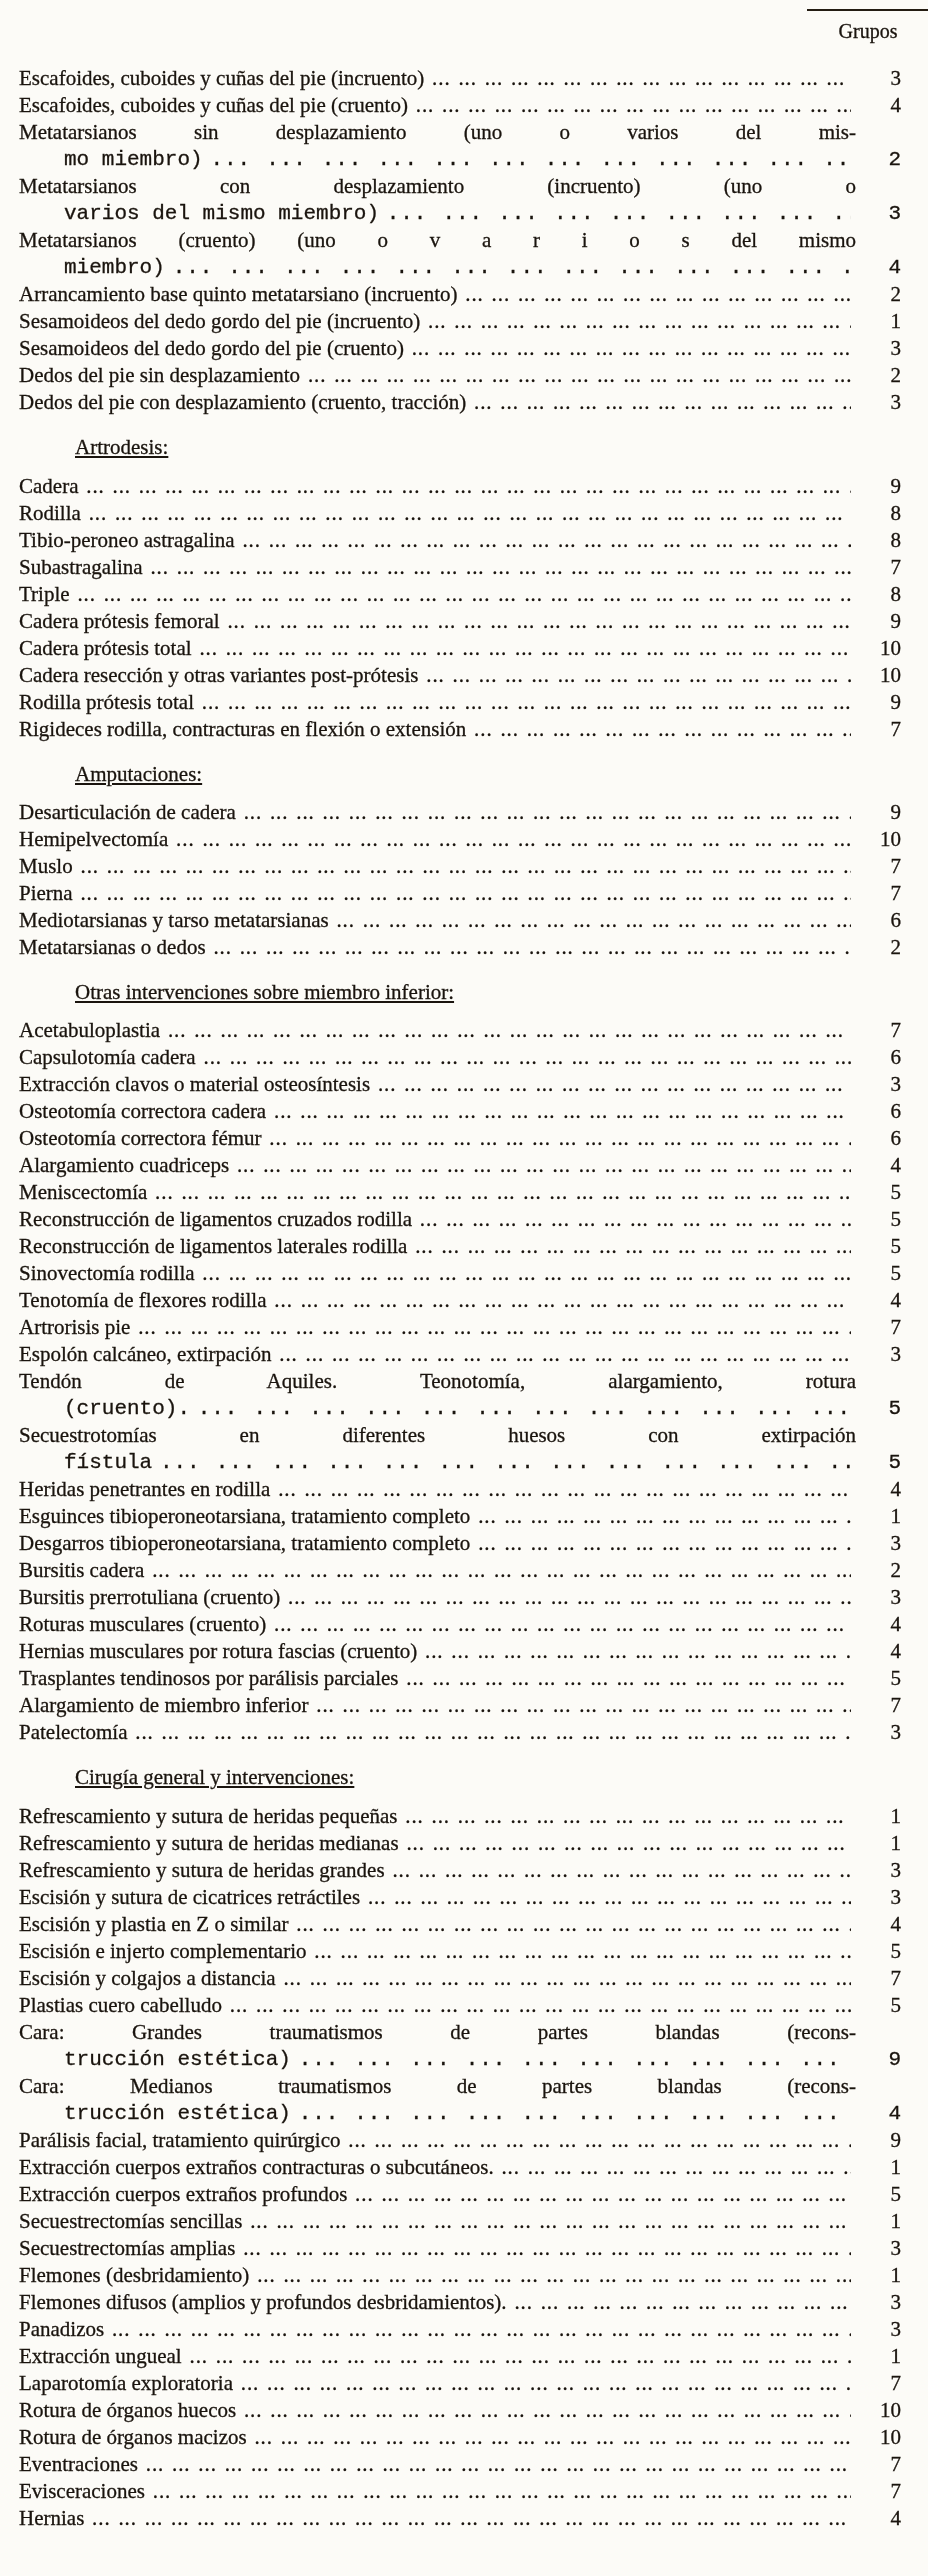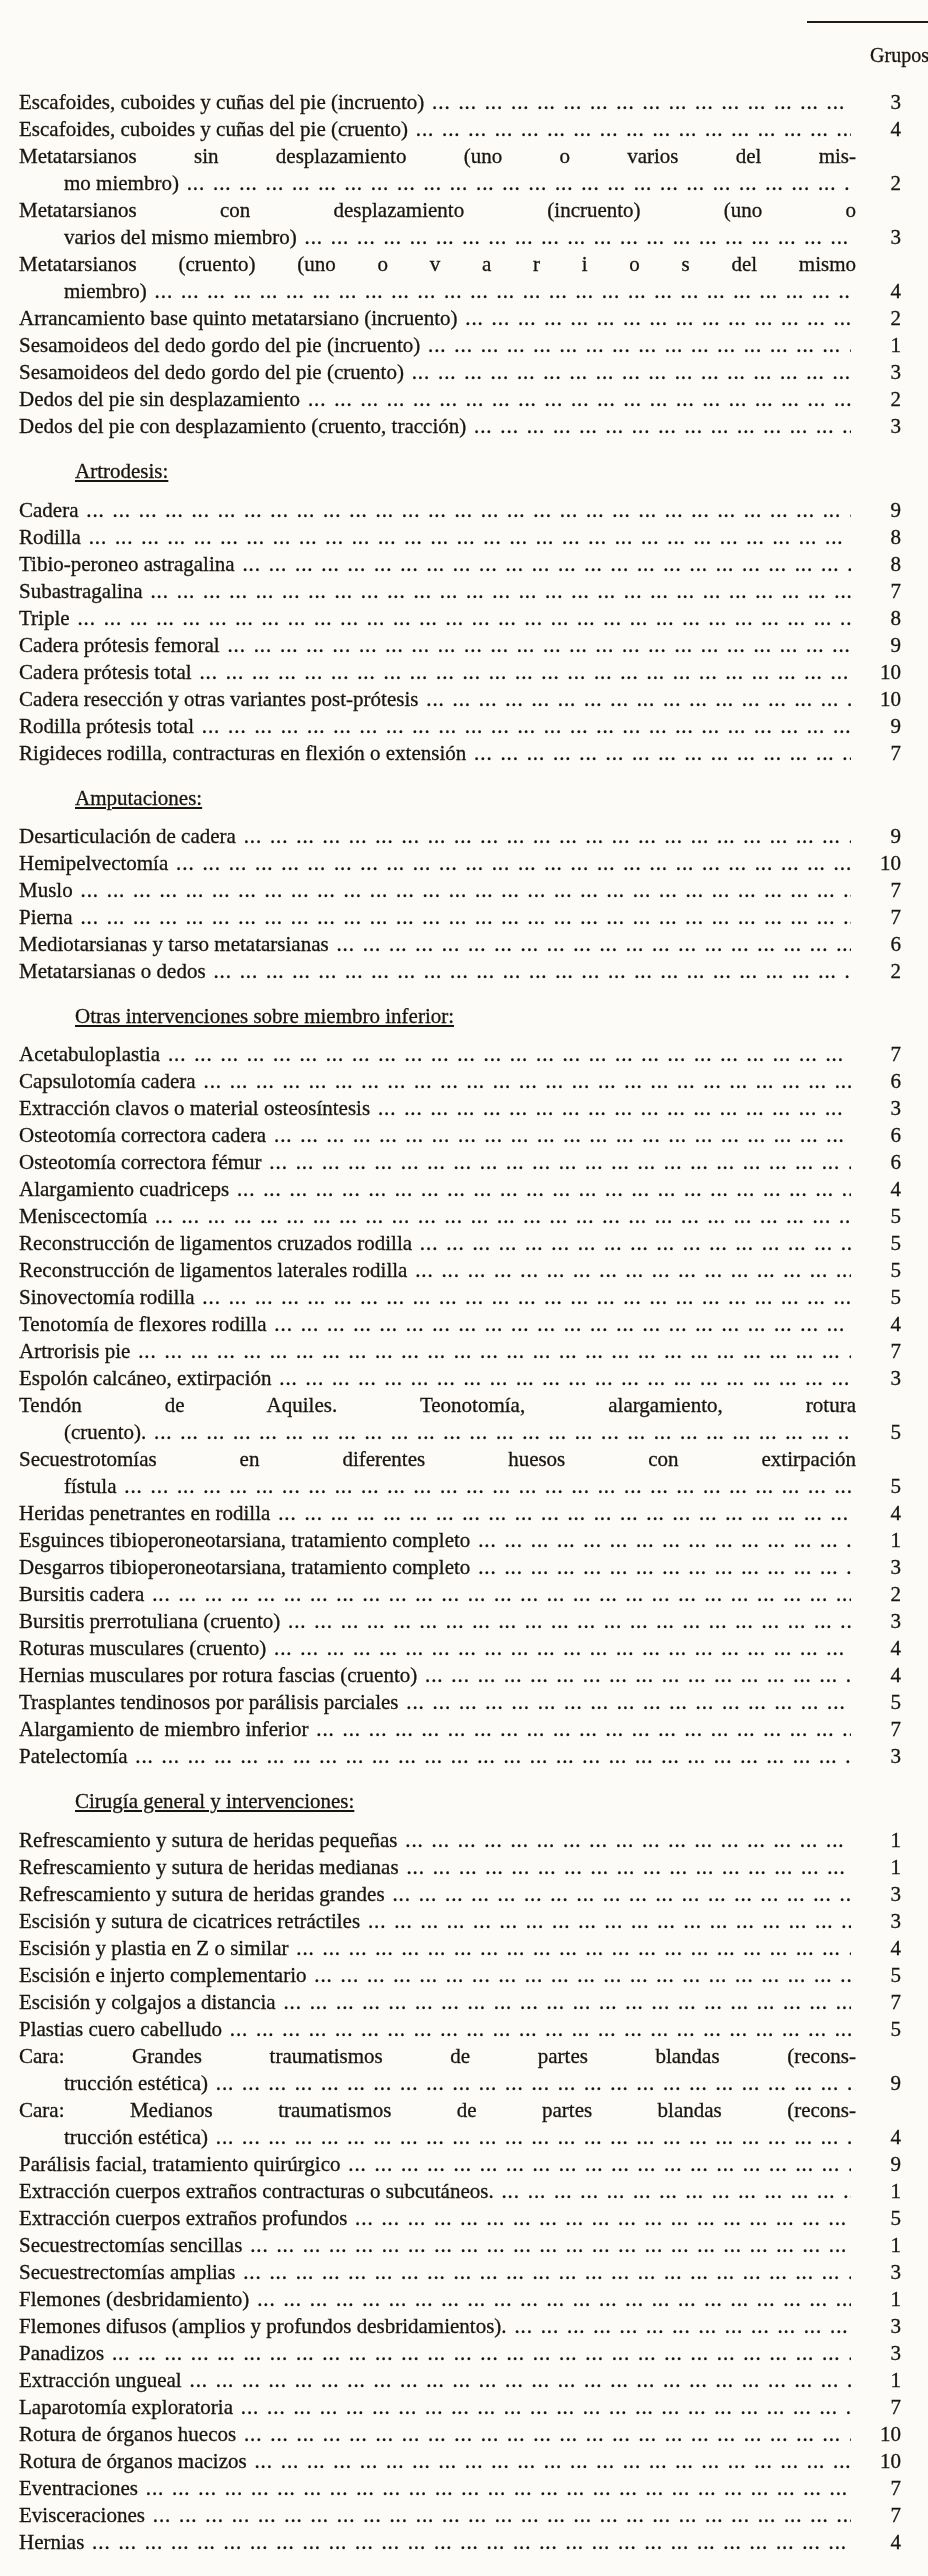"Grupos" .grupos-header { margin: 12px 0 12px auto -> 0 0 12px auto; padding-top: 19px -> 7px; text-align: right -> center }
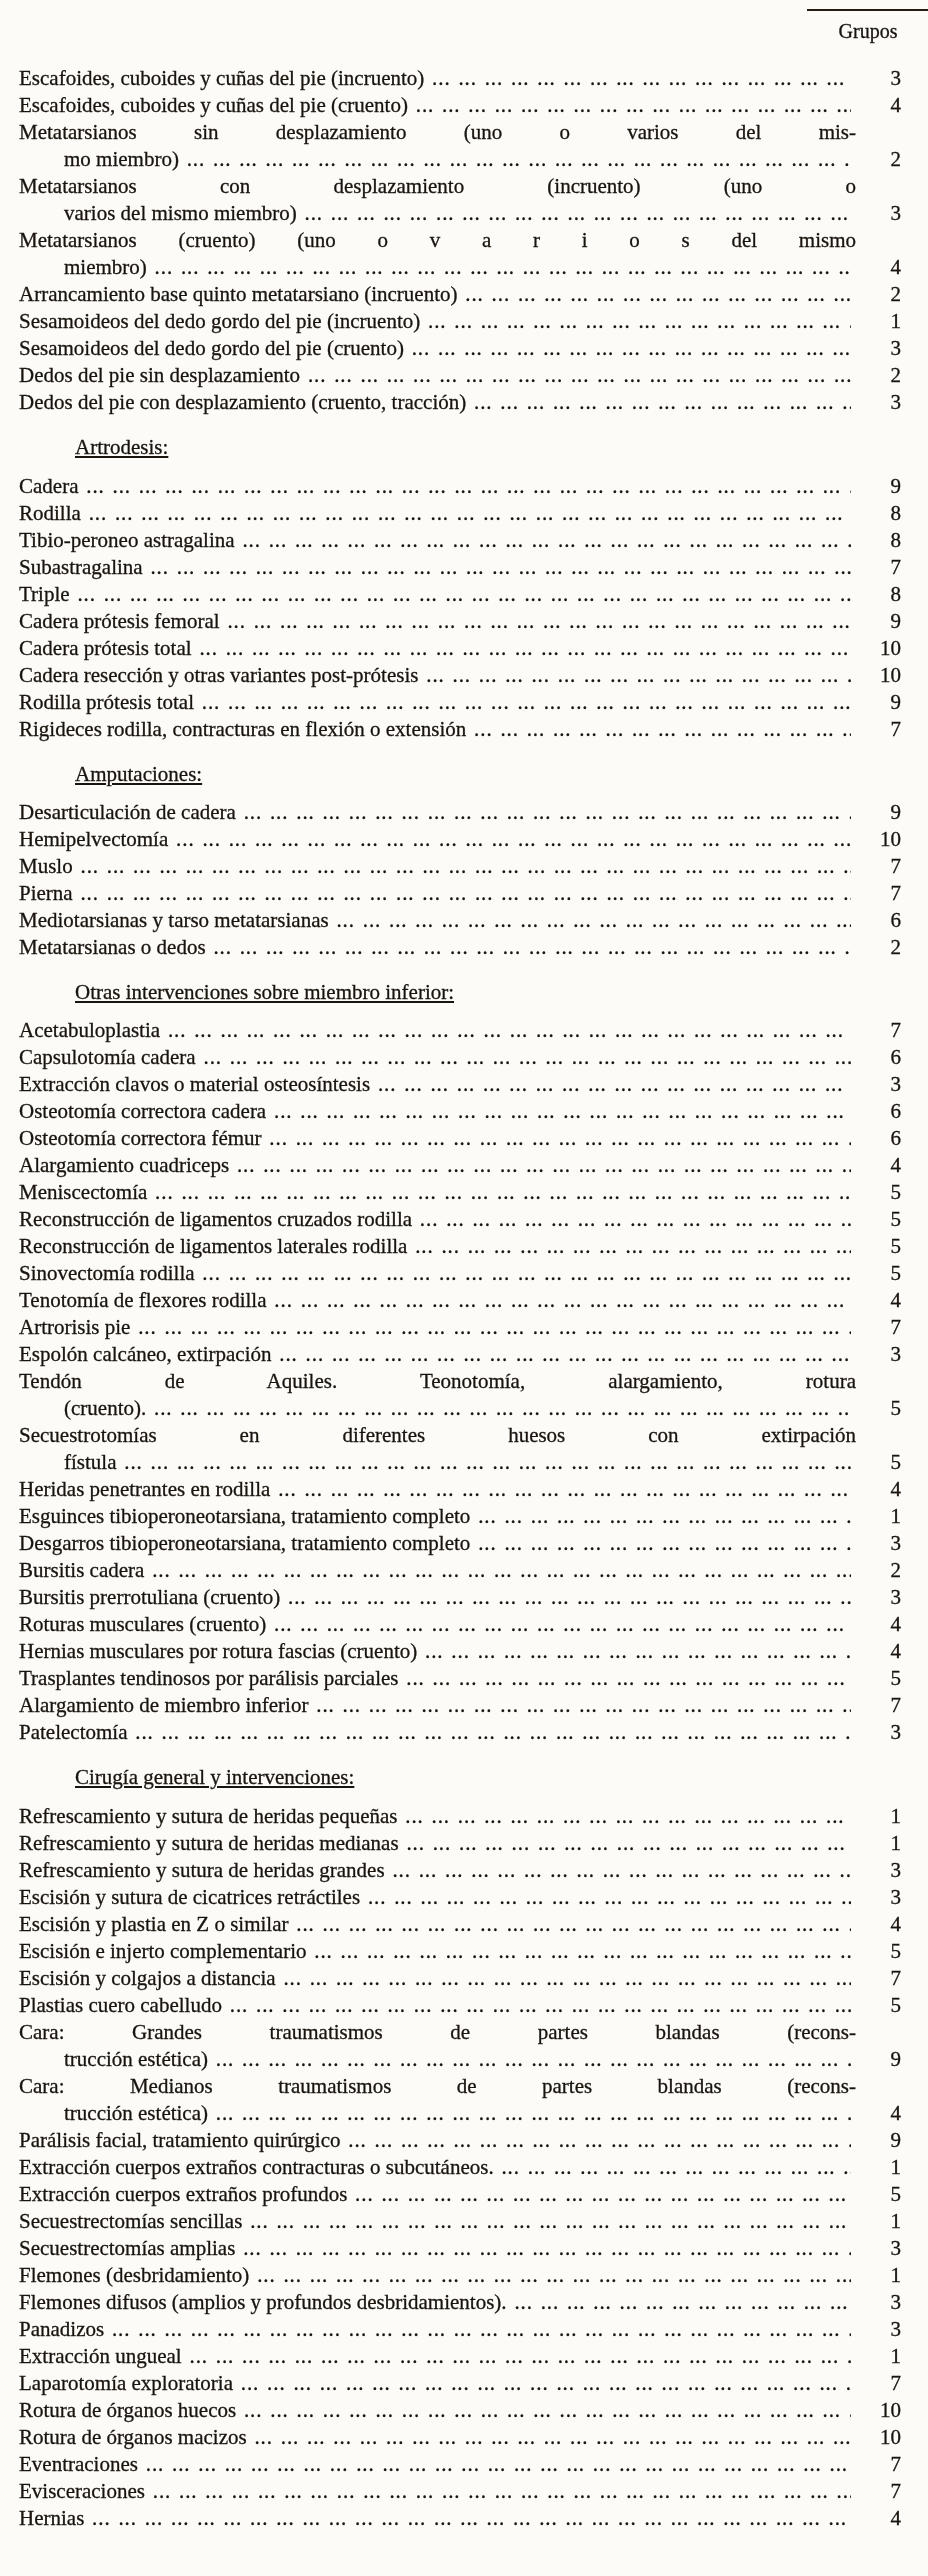"mo miembro)" .item .line.cont { font-family: none -> Liberation Mono, monospace }
